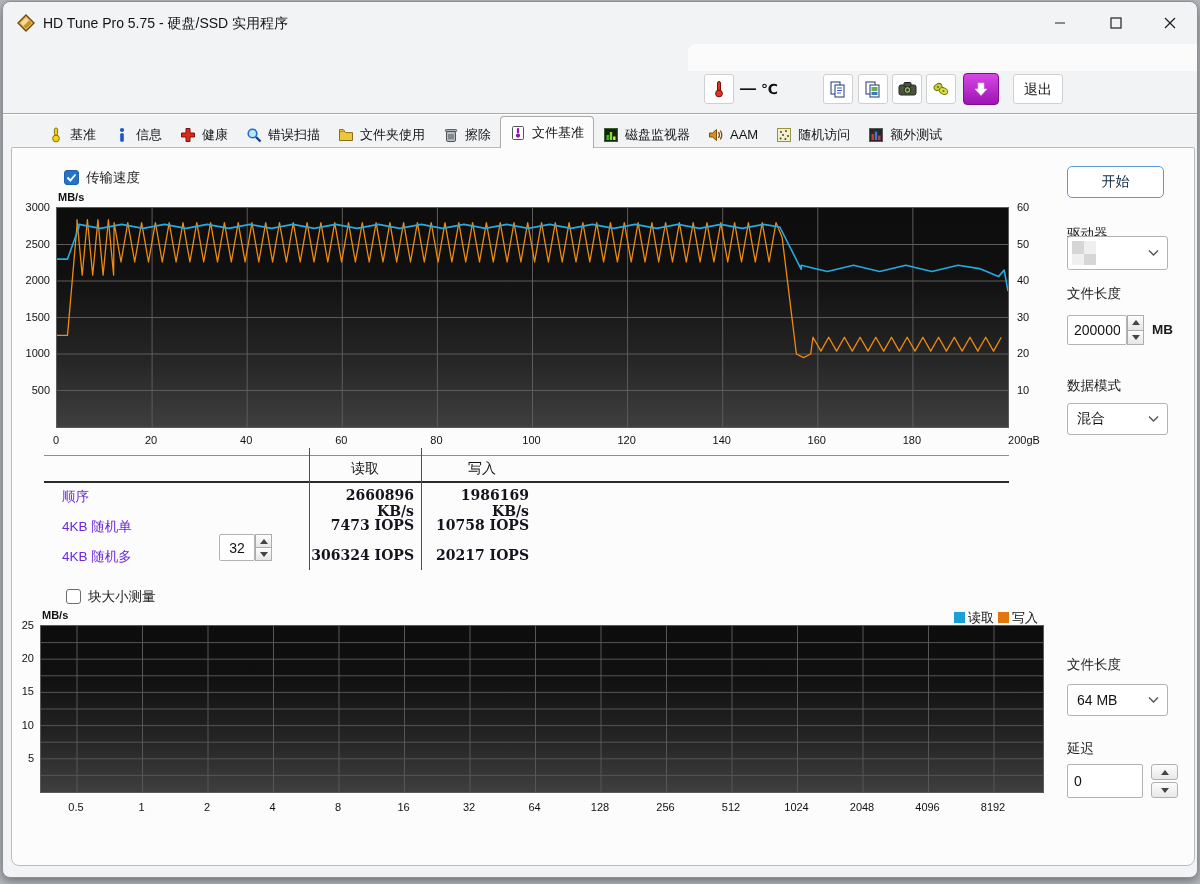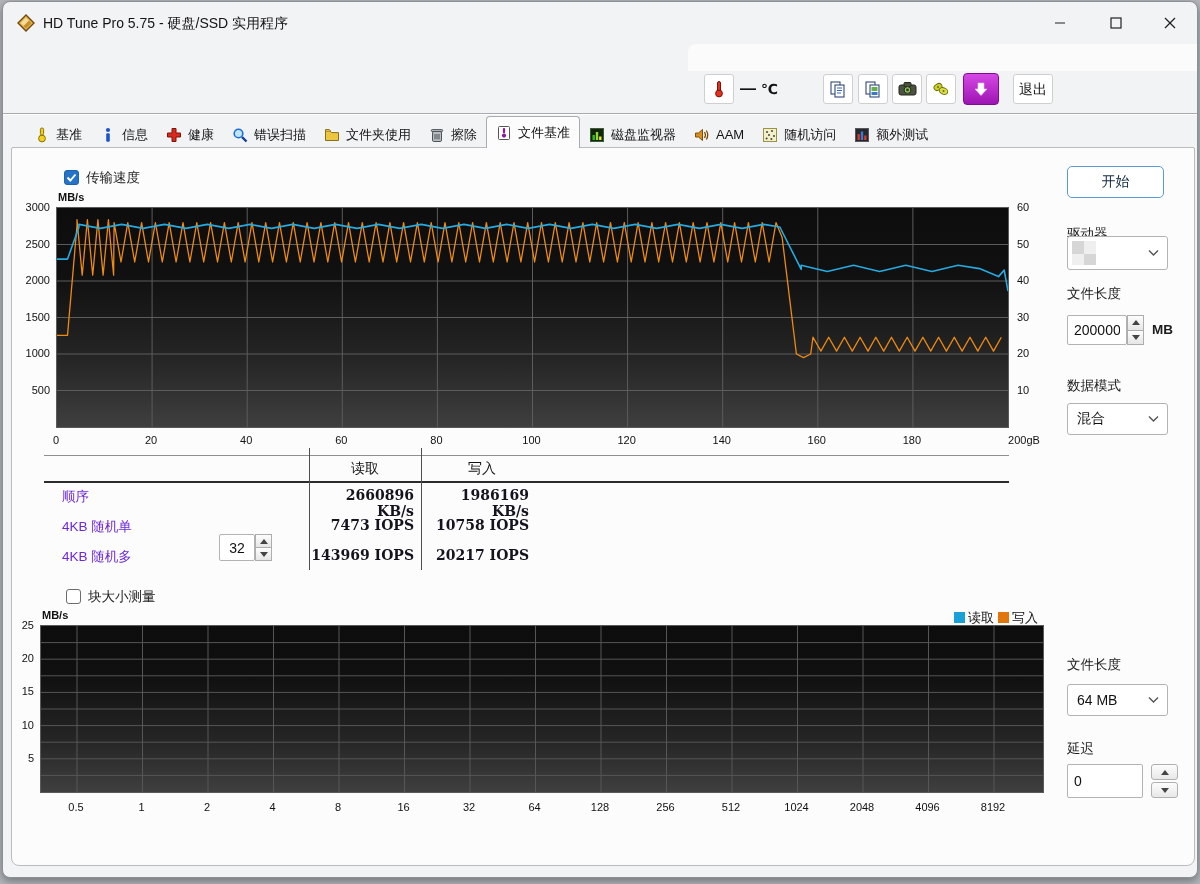"退出" .btn-exit { width: 40px -> 50px }
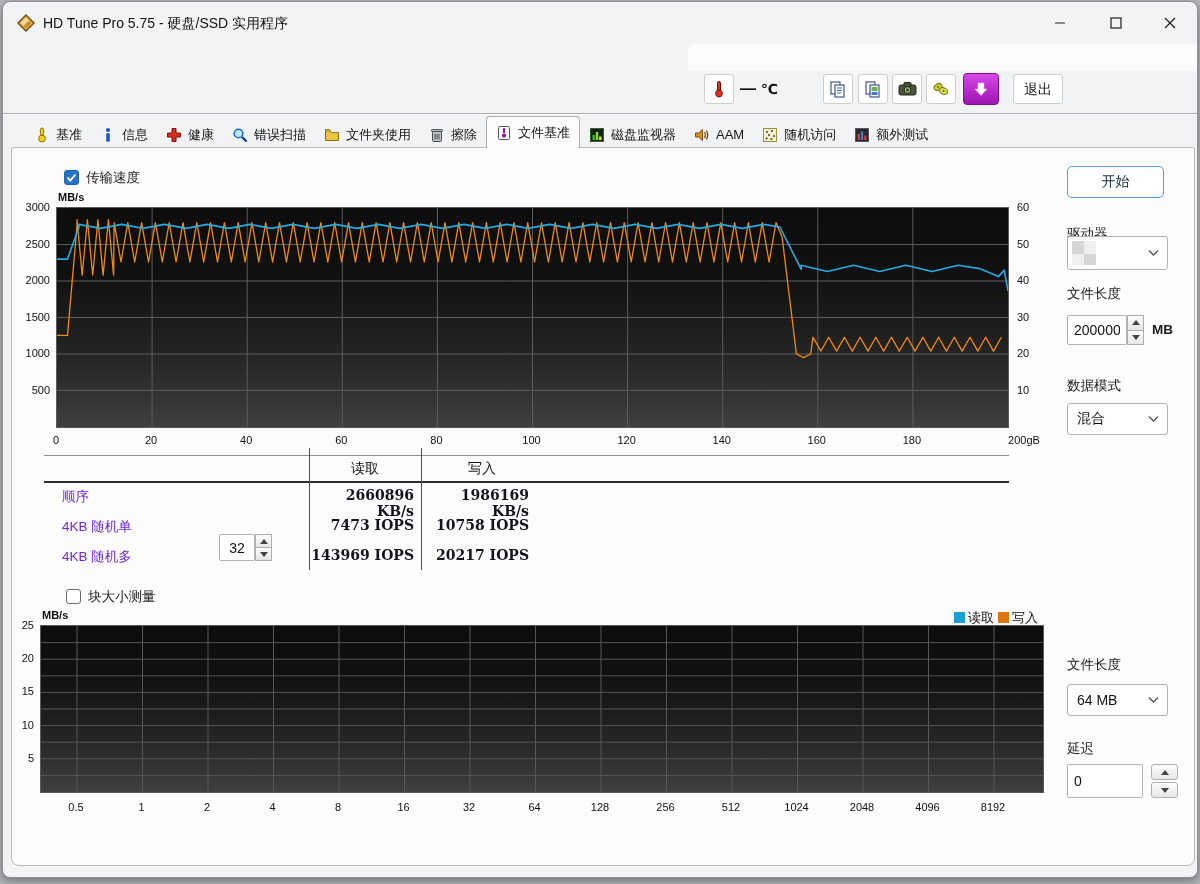"基准" .tabbar { padding-left: 22px -> 36px }
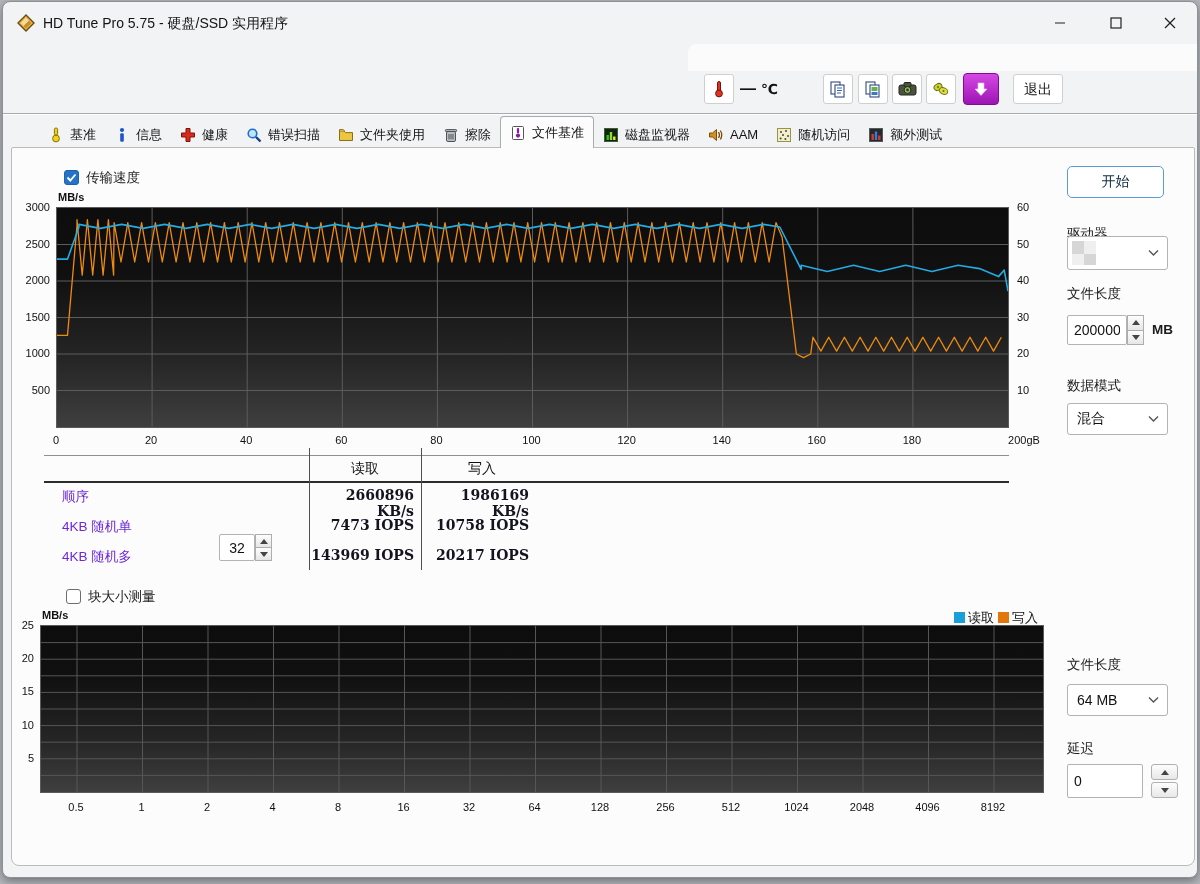"143969 IOPS" div.val { text: 143969 -> 306324 }
